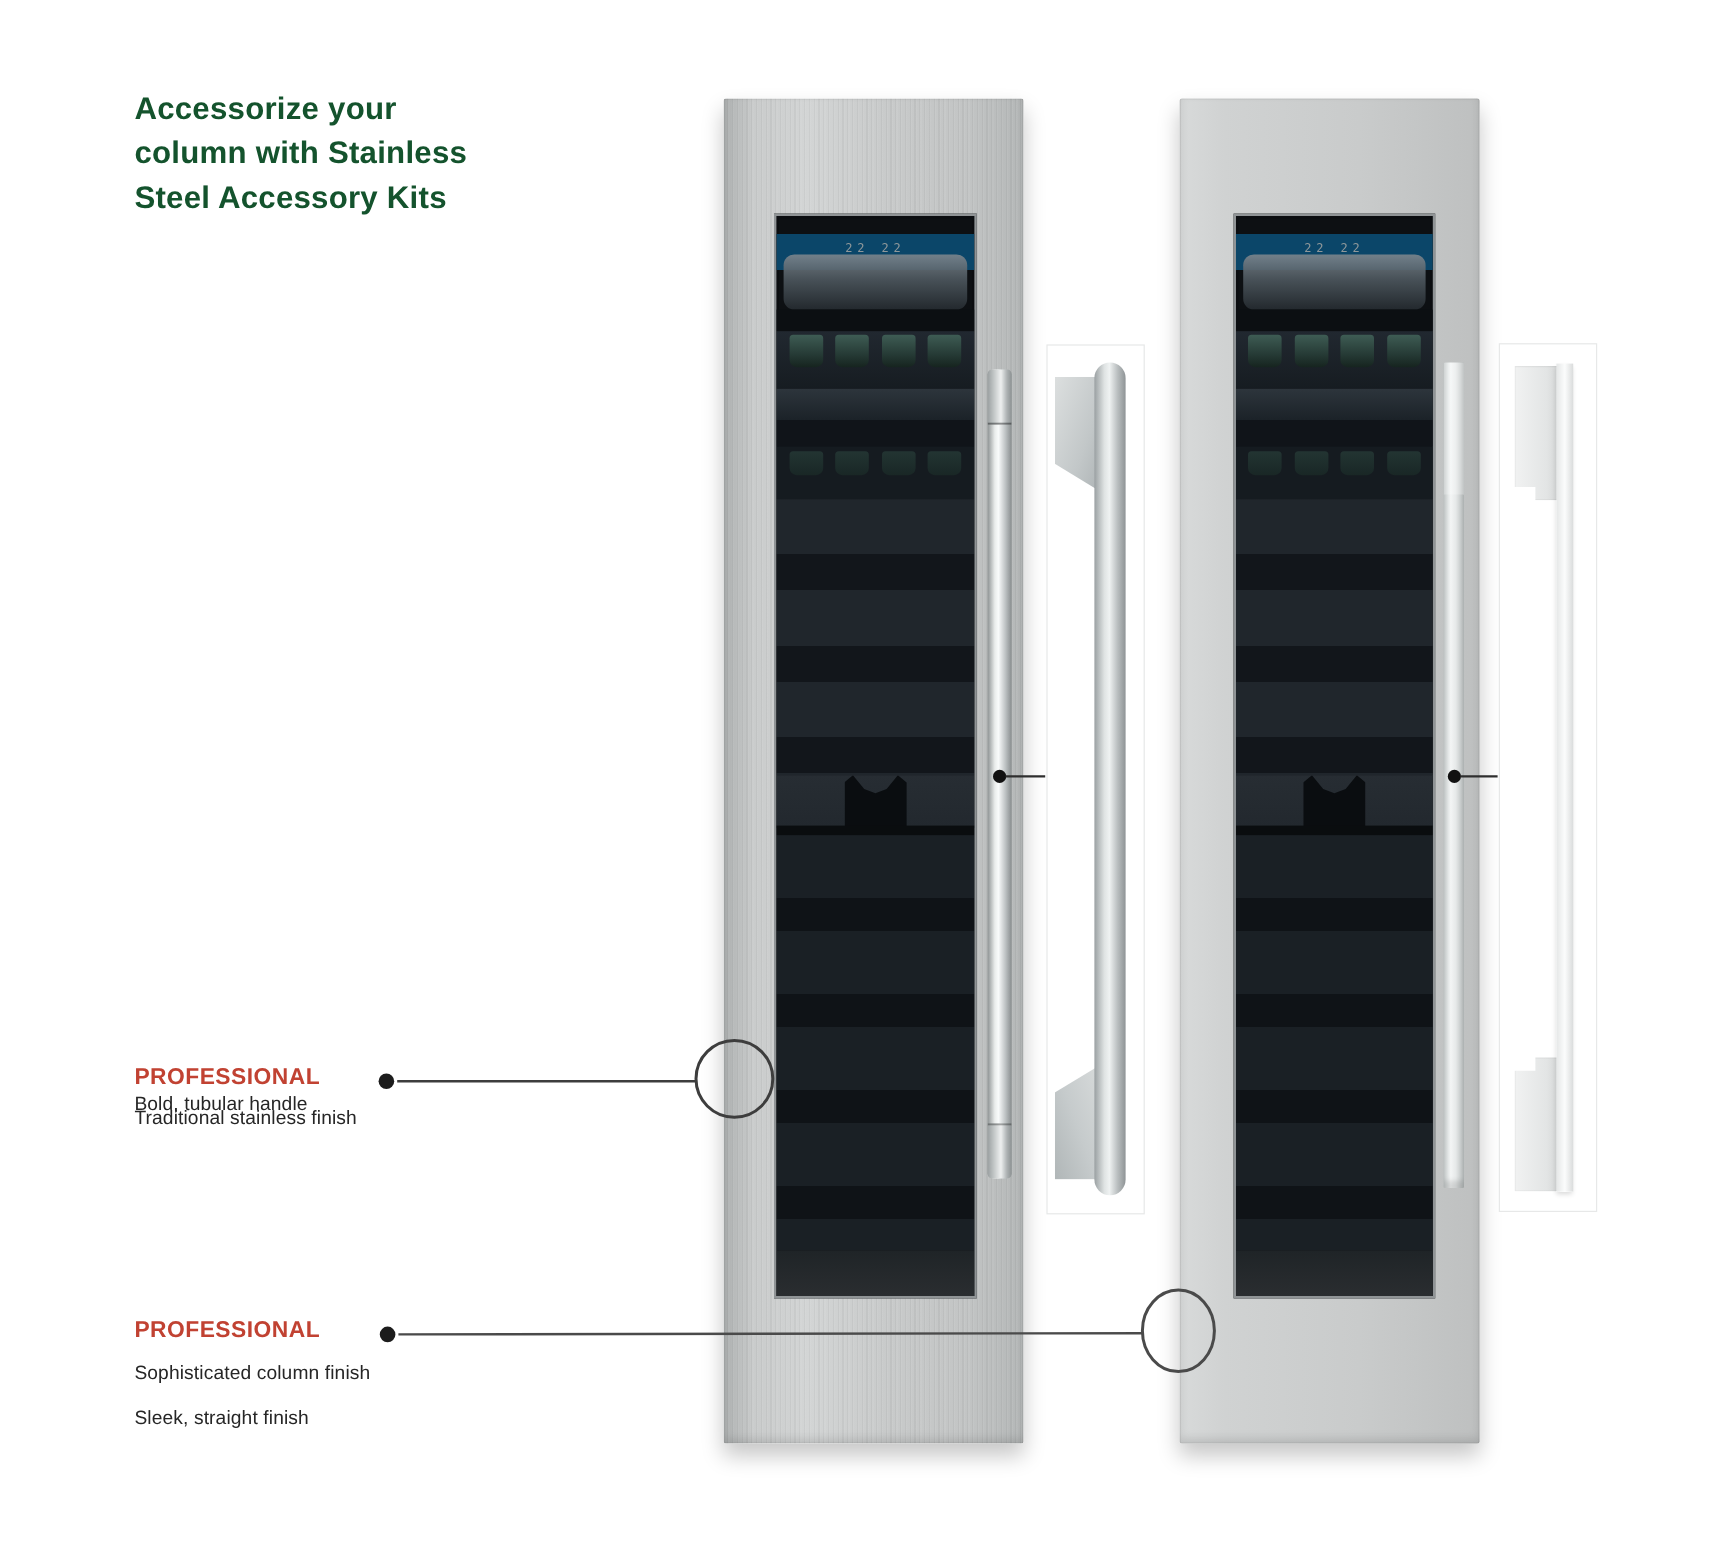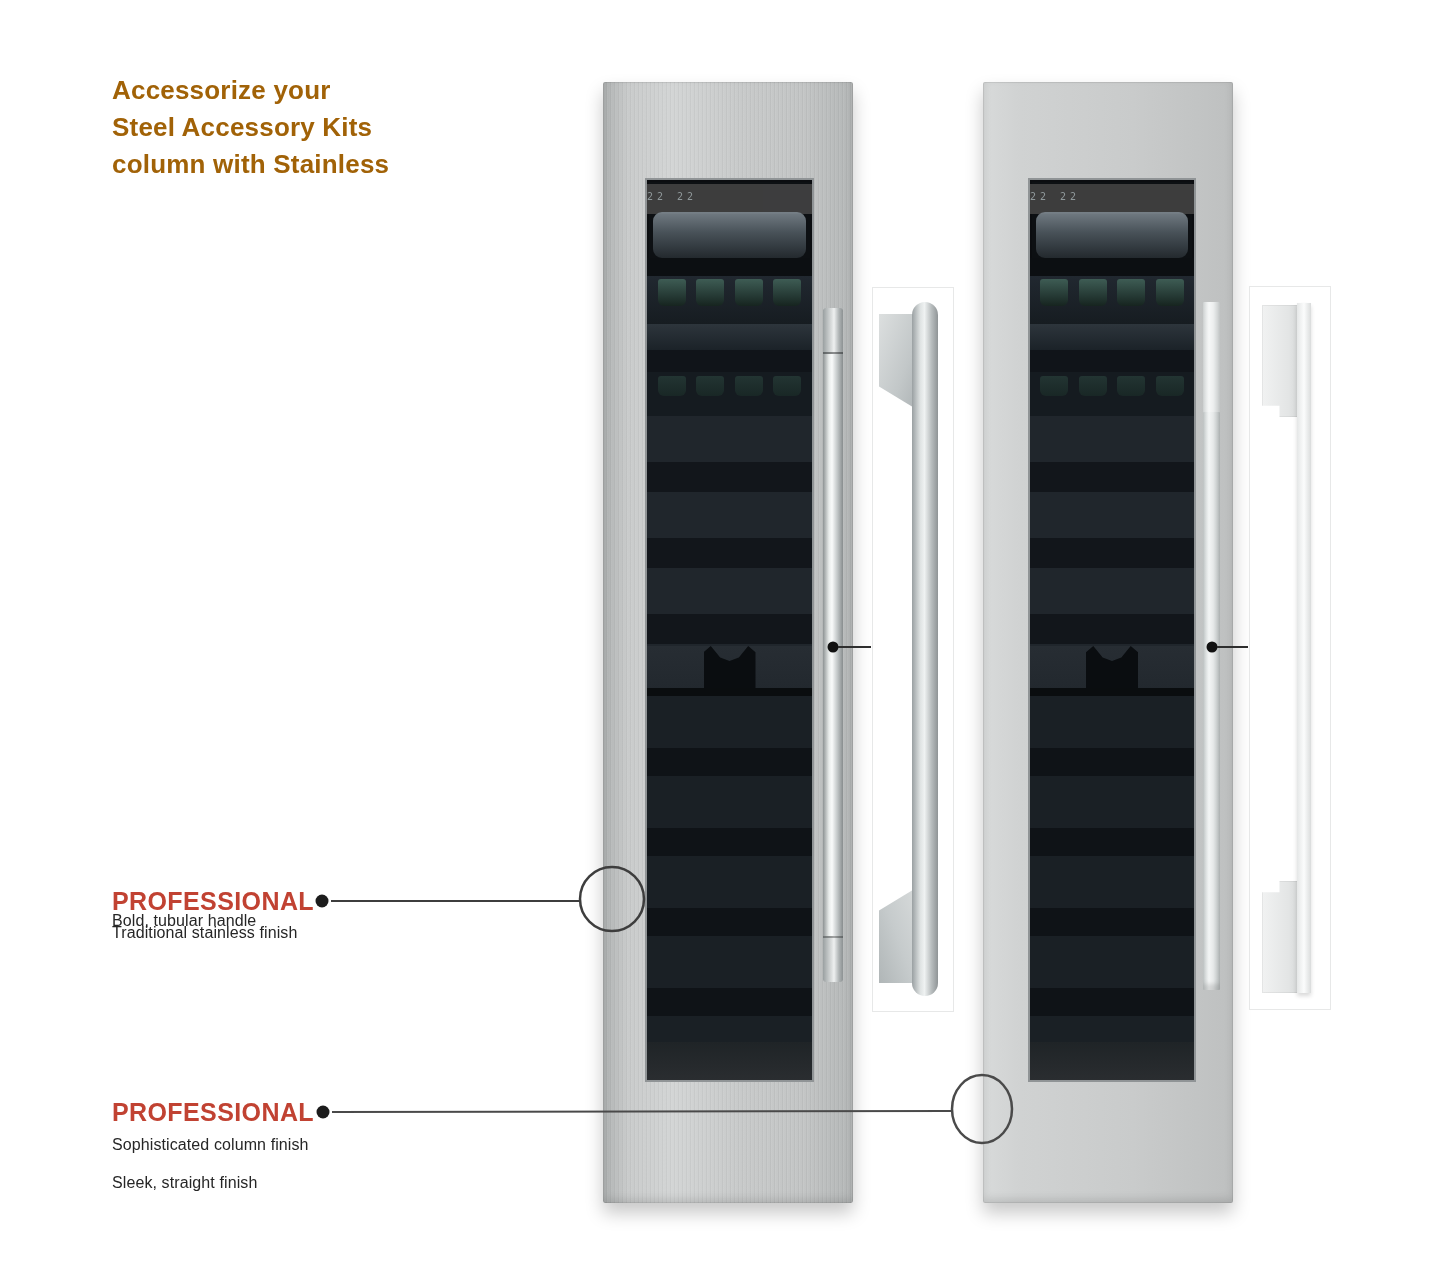"Accessorize your" .heading { color: #a16207 -> #14532d }
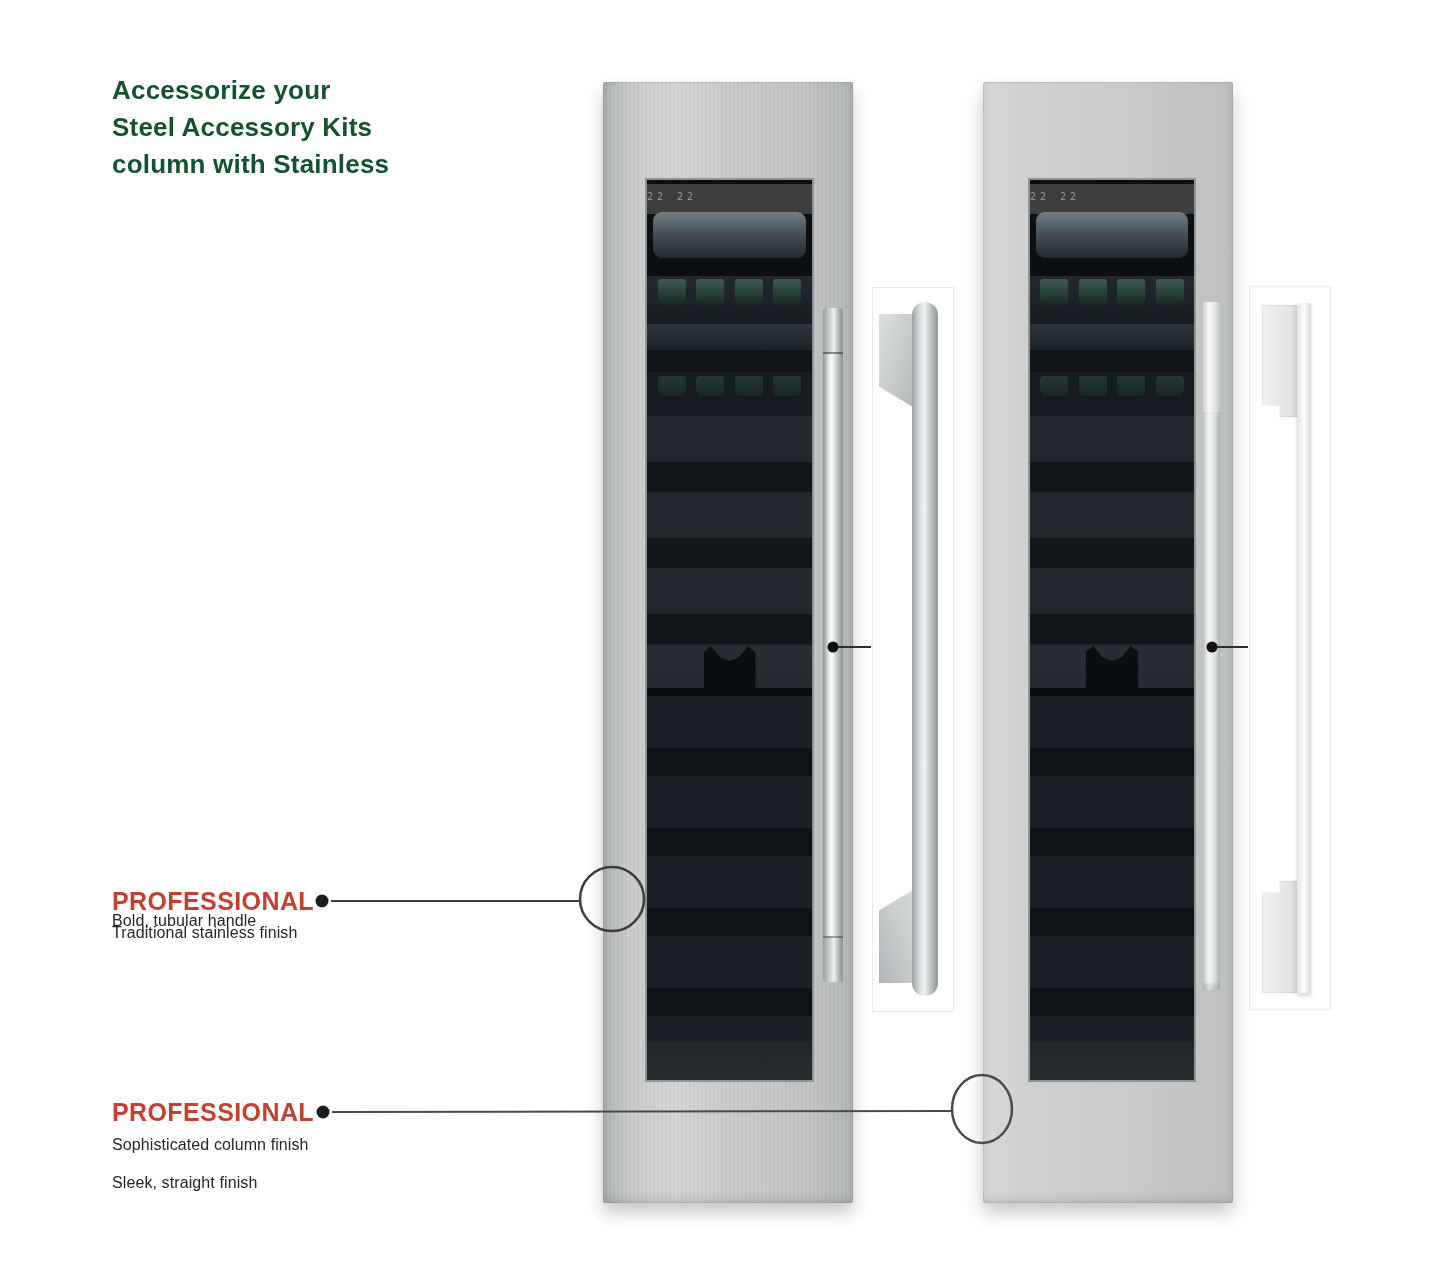"Steel Accessory Kits" div { order: before "column with Stainless" -> after "column with Stainless" }
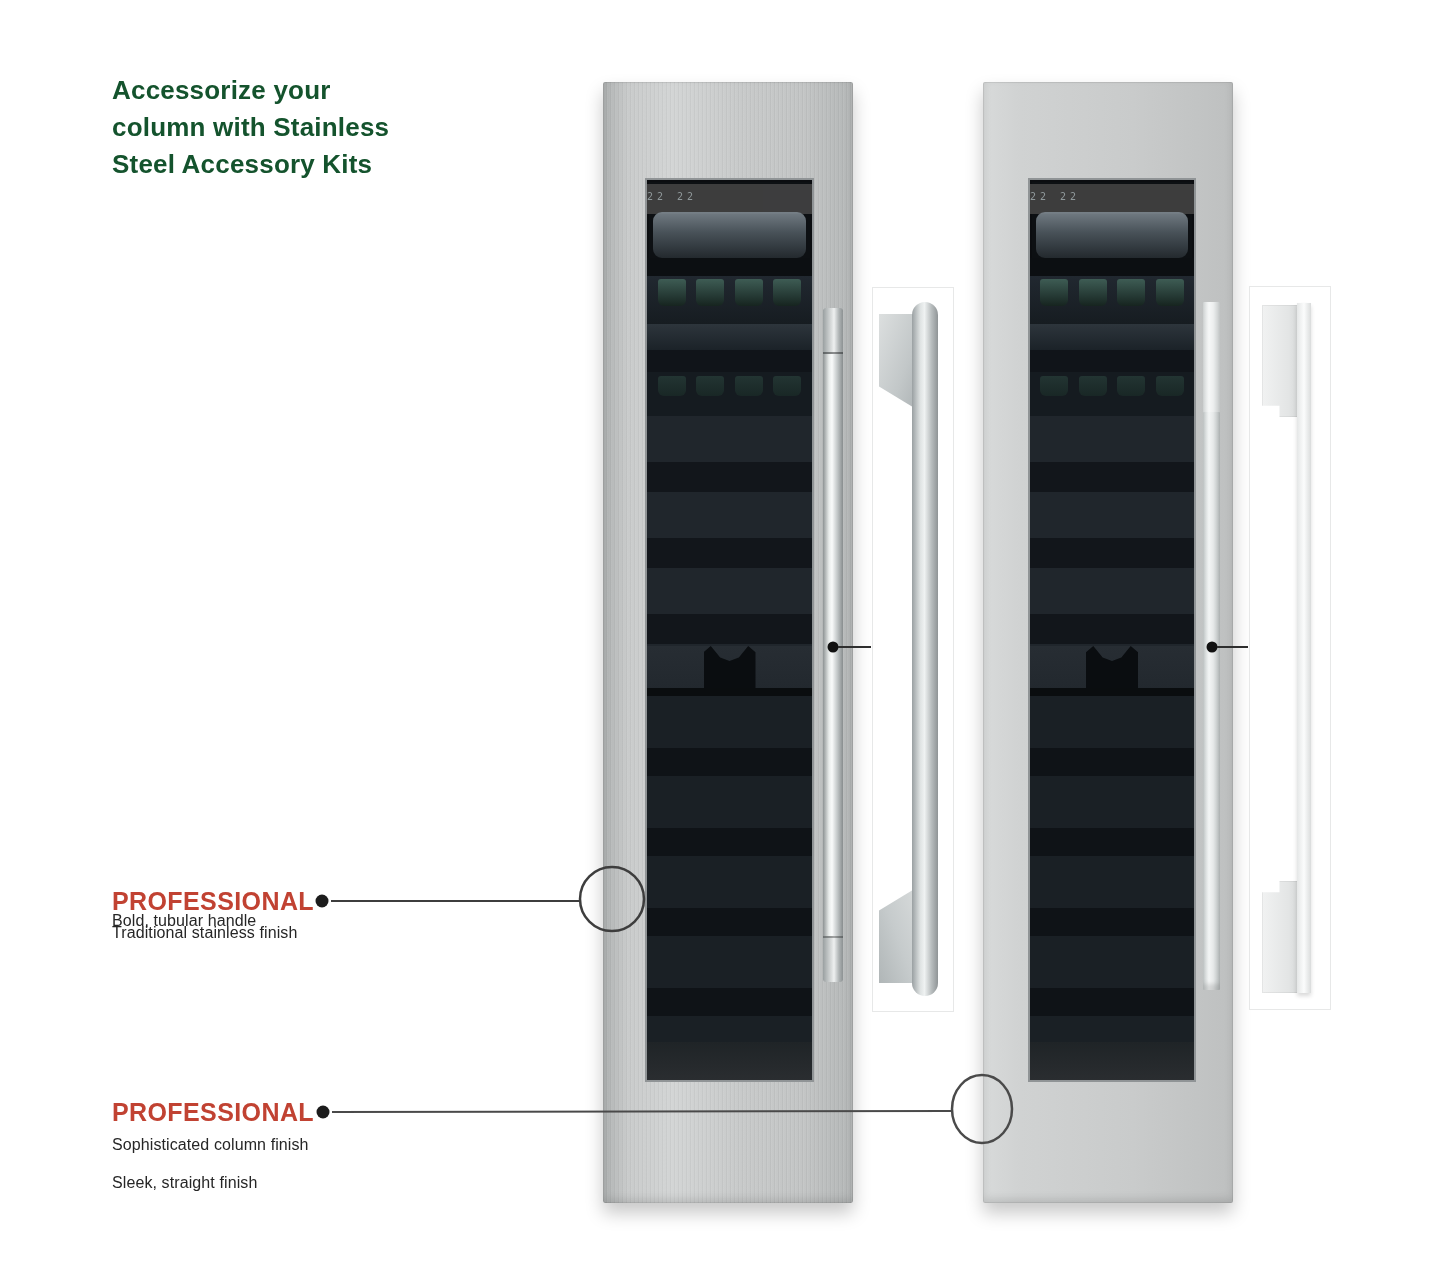"22 22" .g-display { background: #404040 -> #0c4a6e; text-align: none -> center; top: 4px -> 15px }
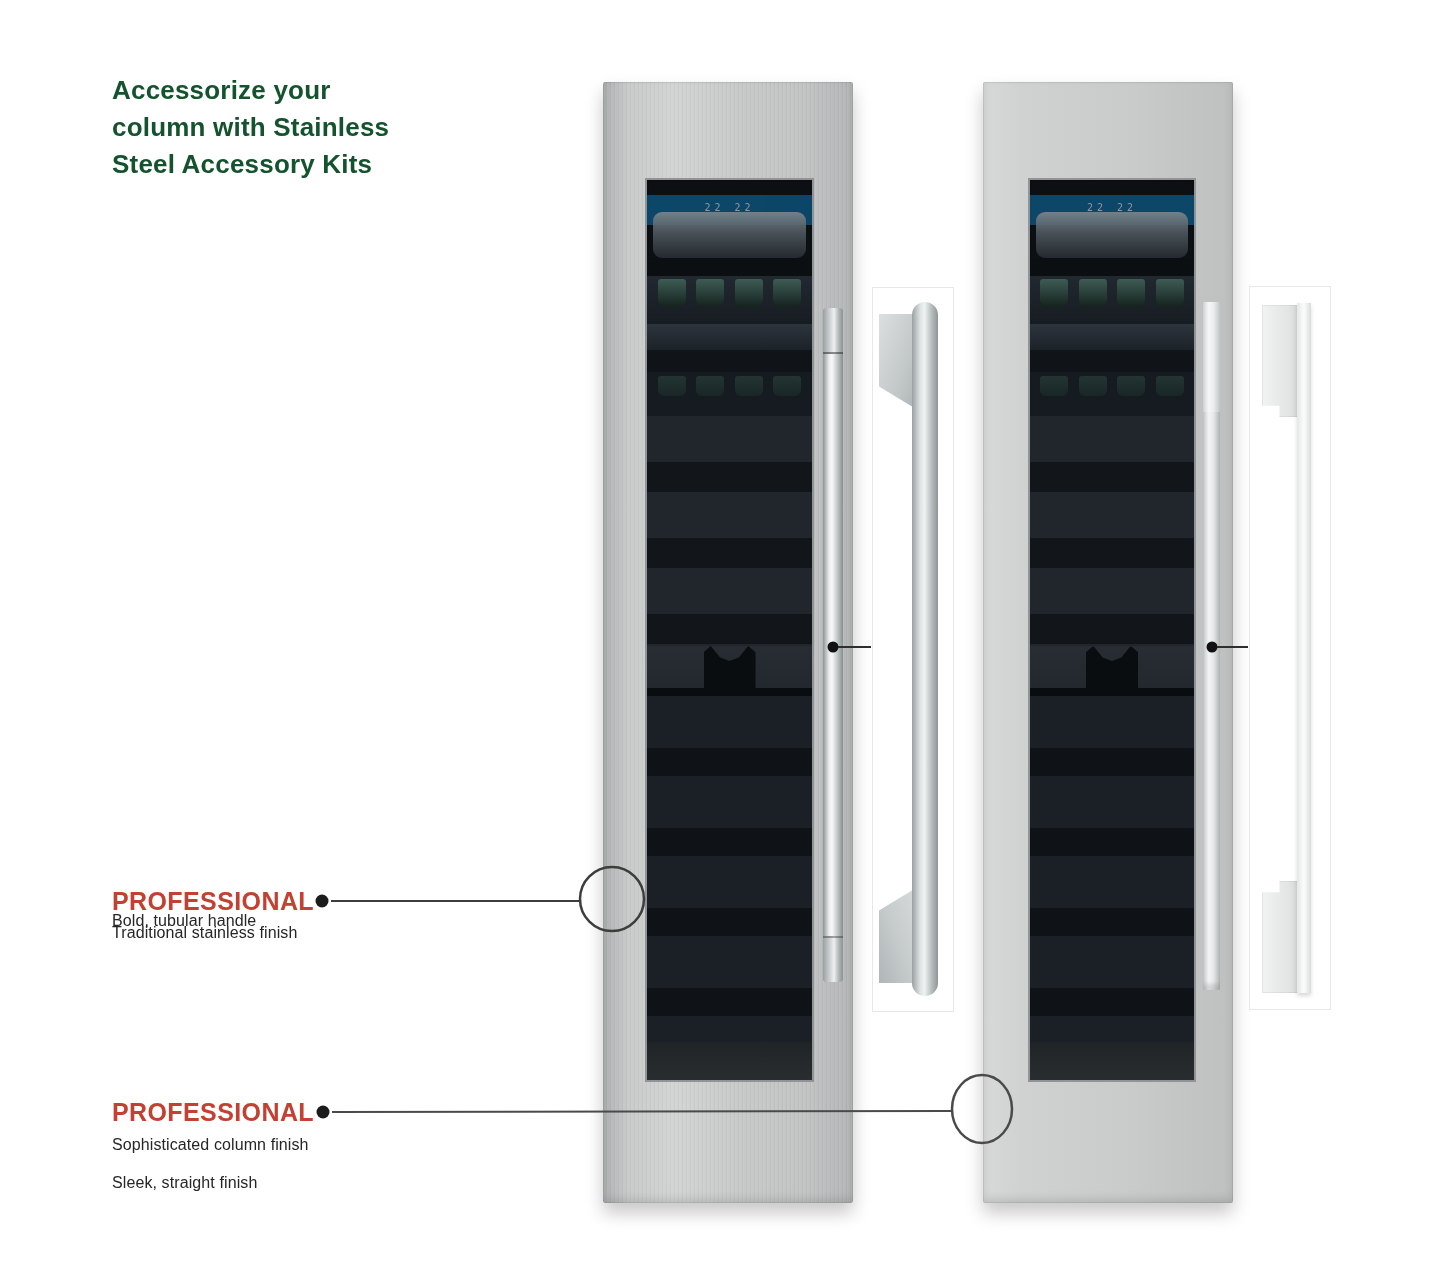"PROFESSIONAL" .callout-label { font-size: 25px -> 19px }
